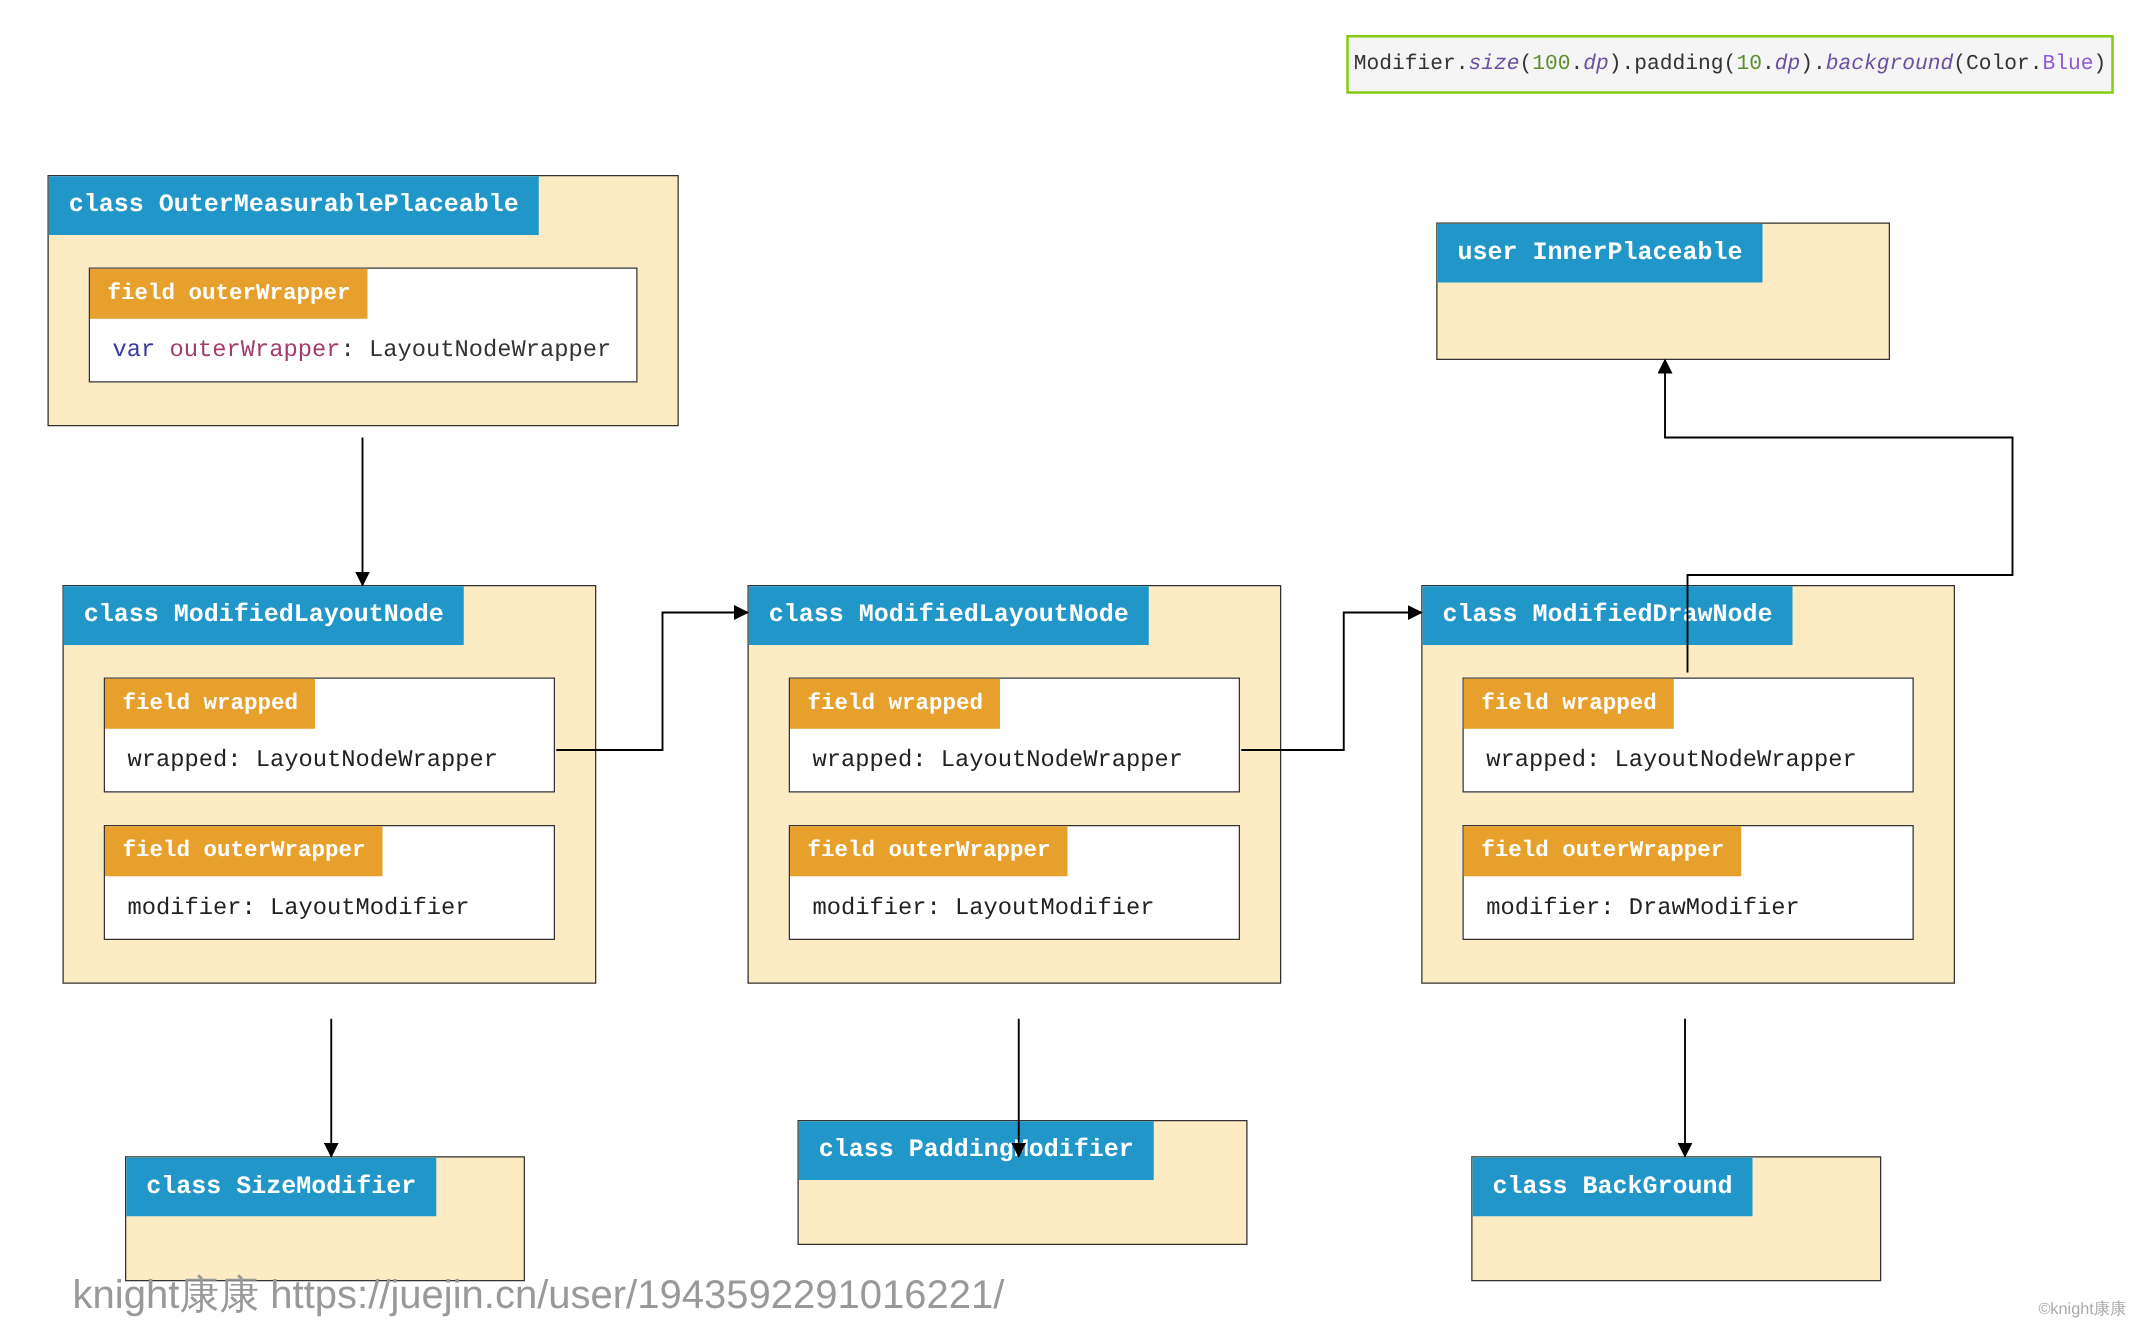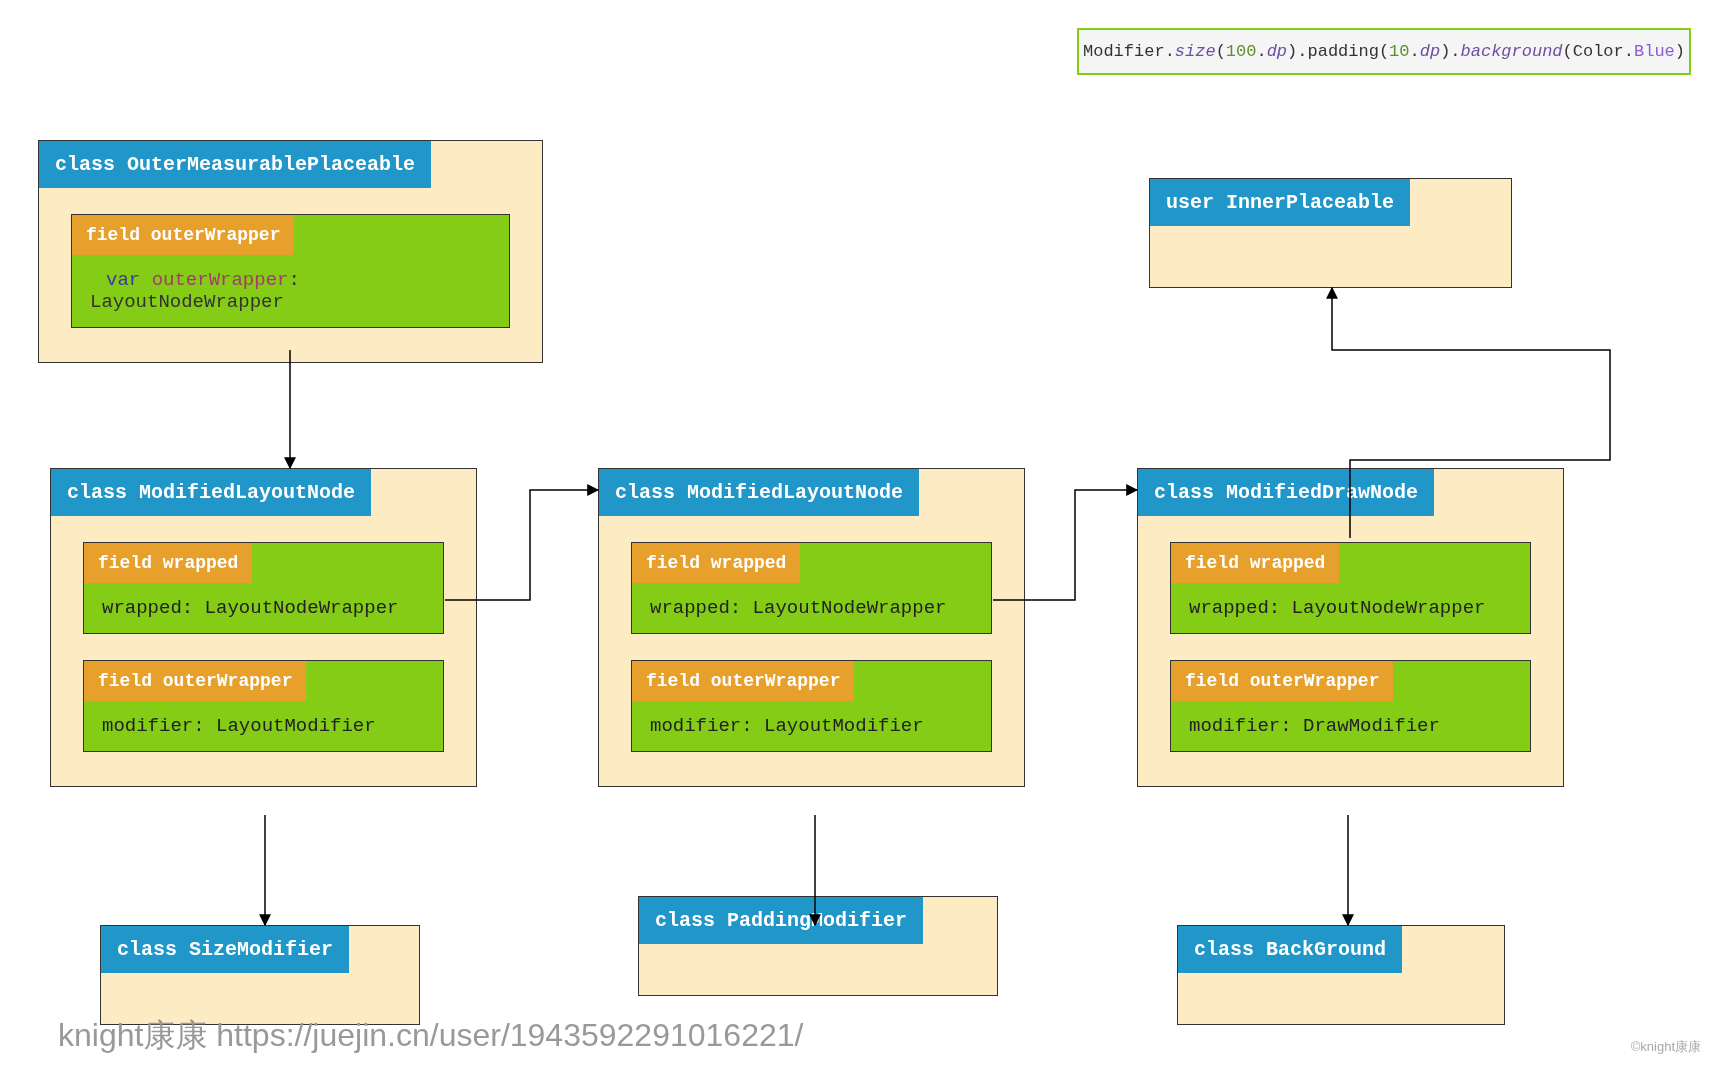"field outerWrapper" .inner-field { background: #84cc16 -> #ffffff }
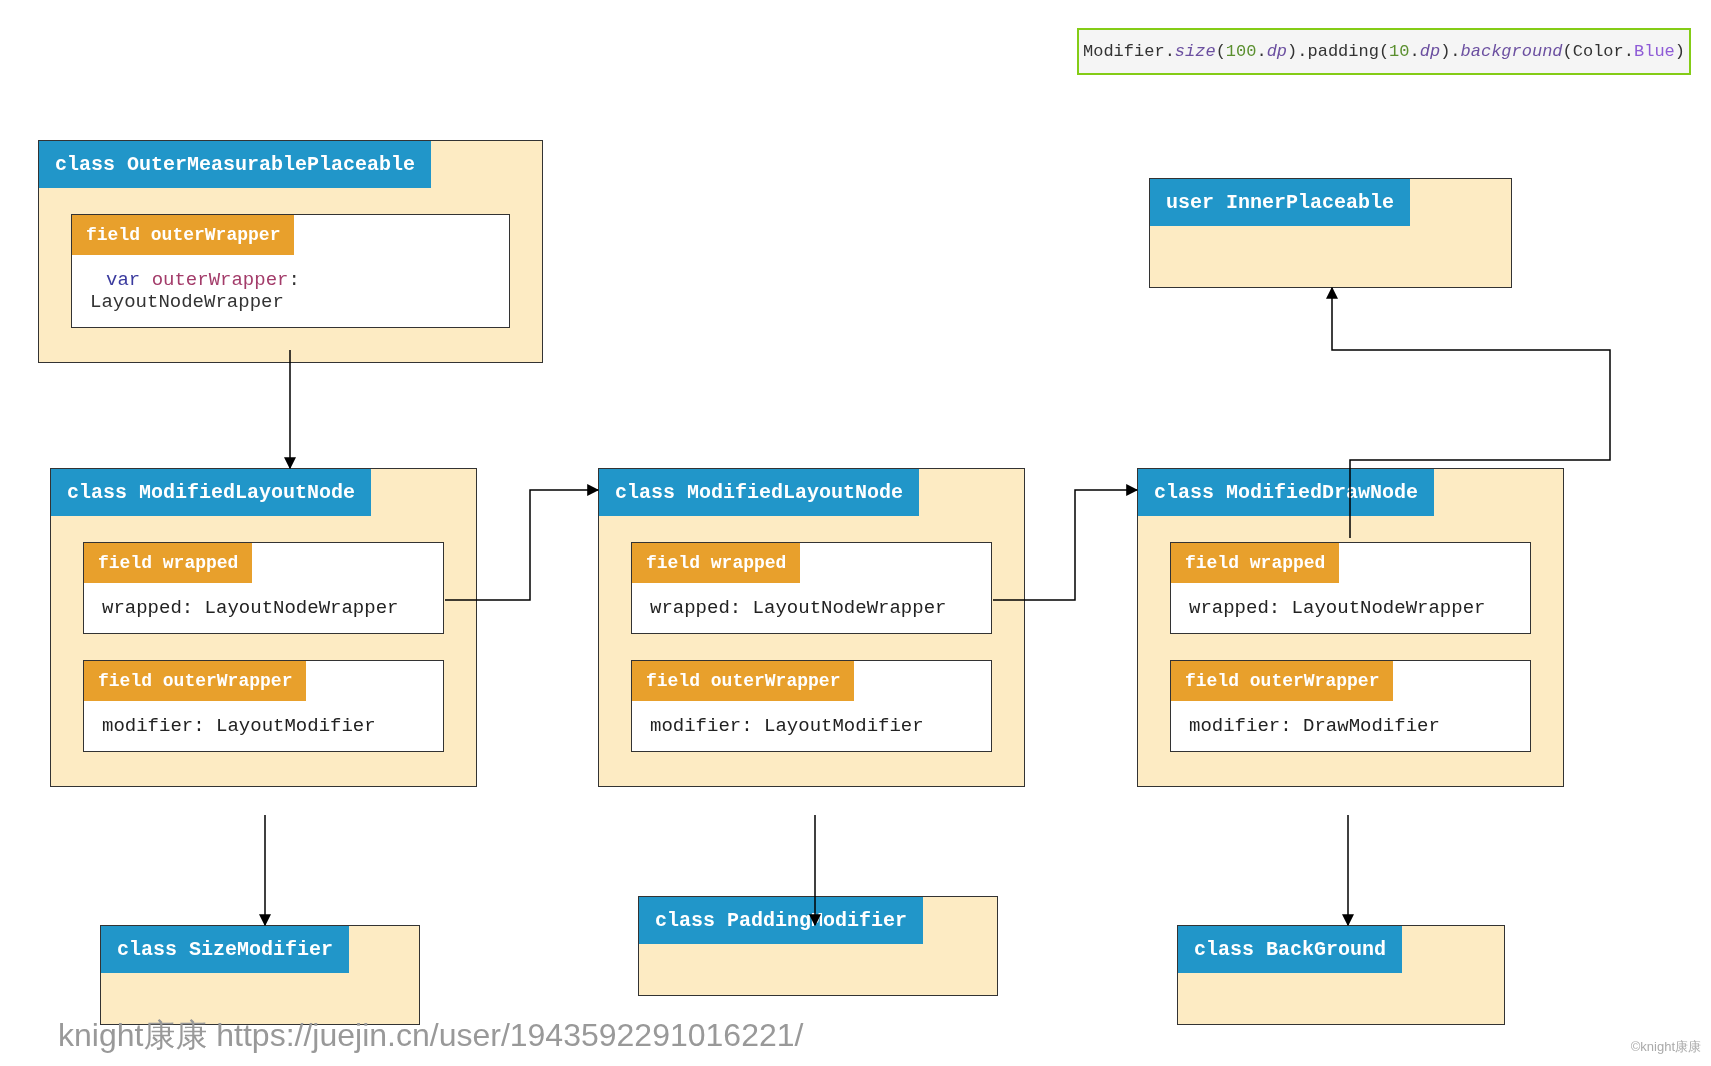"var" .kw-var { margin-left: 16px -> none }
